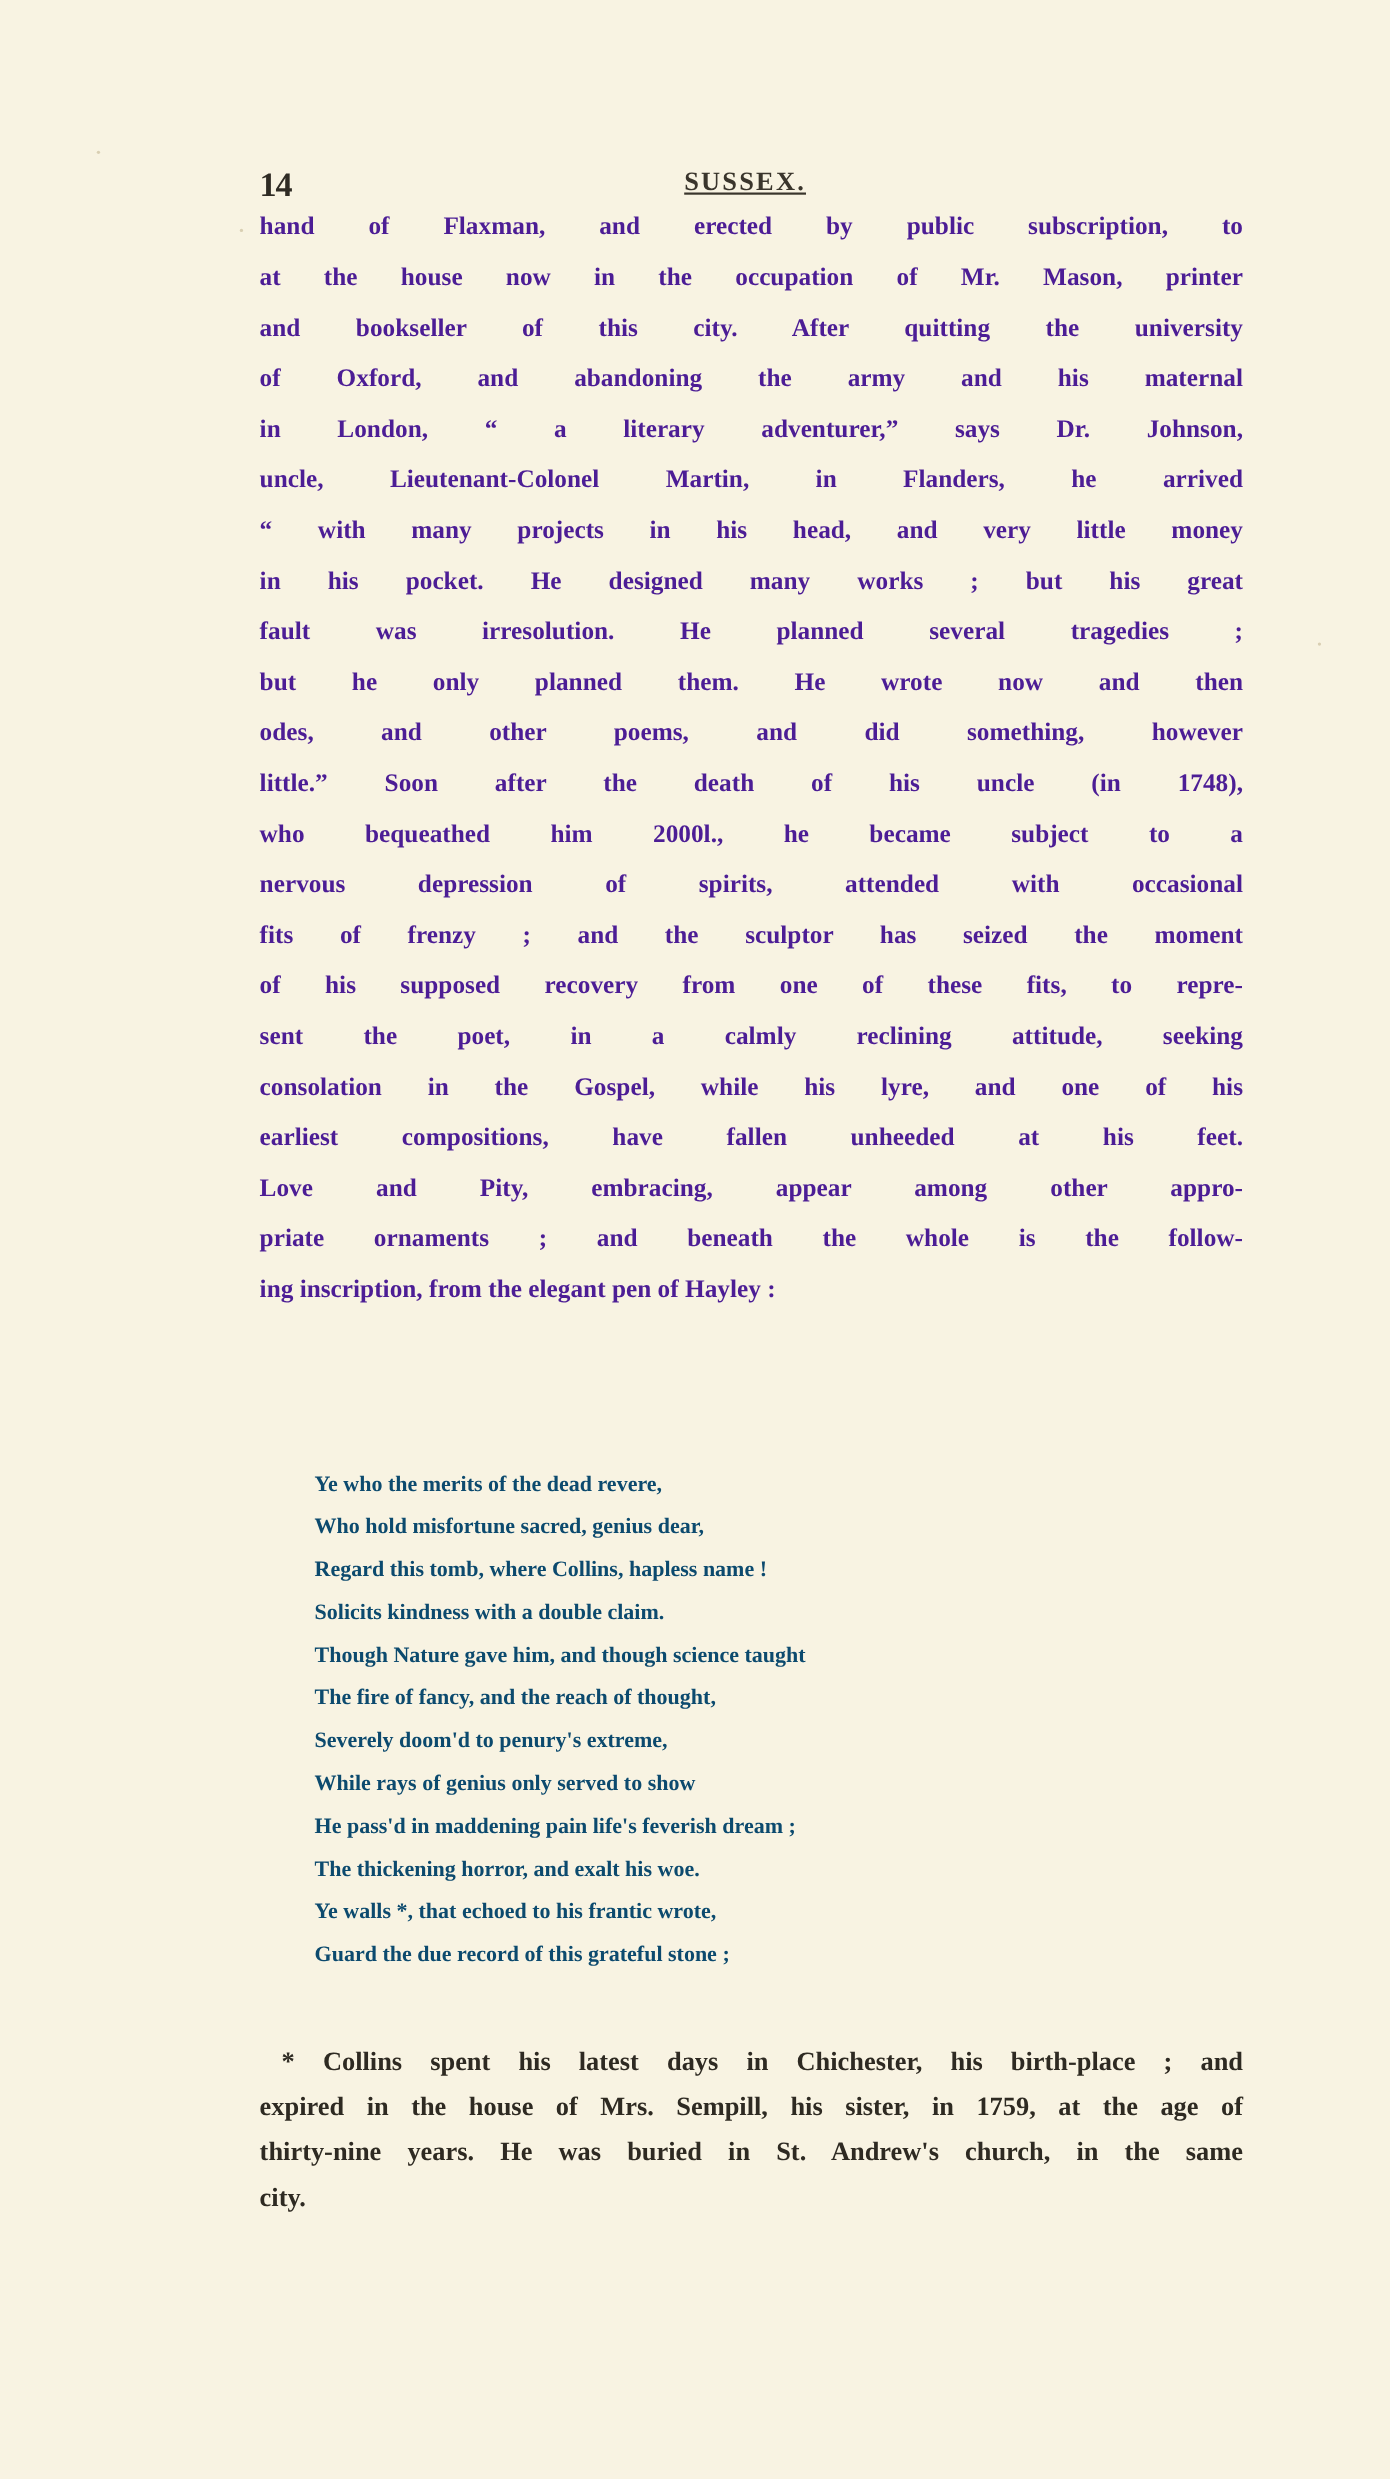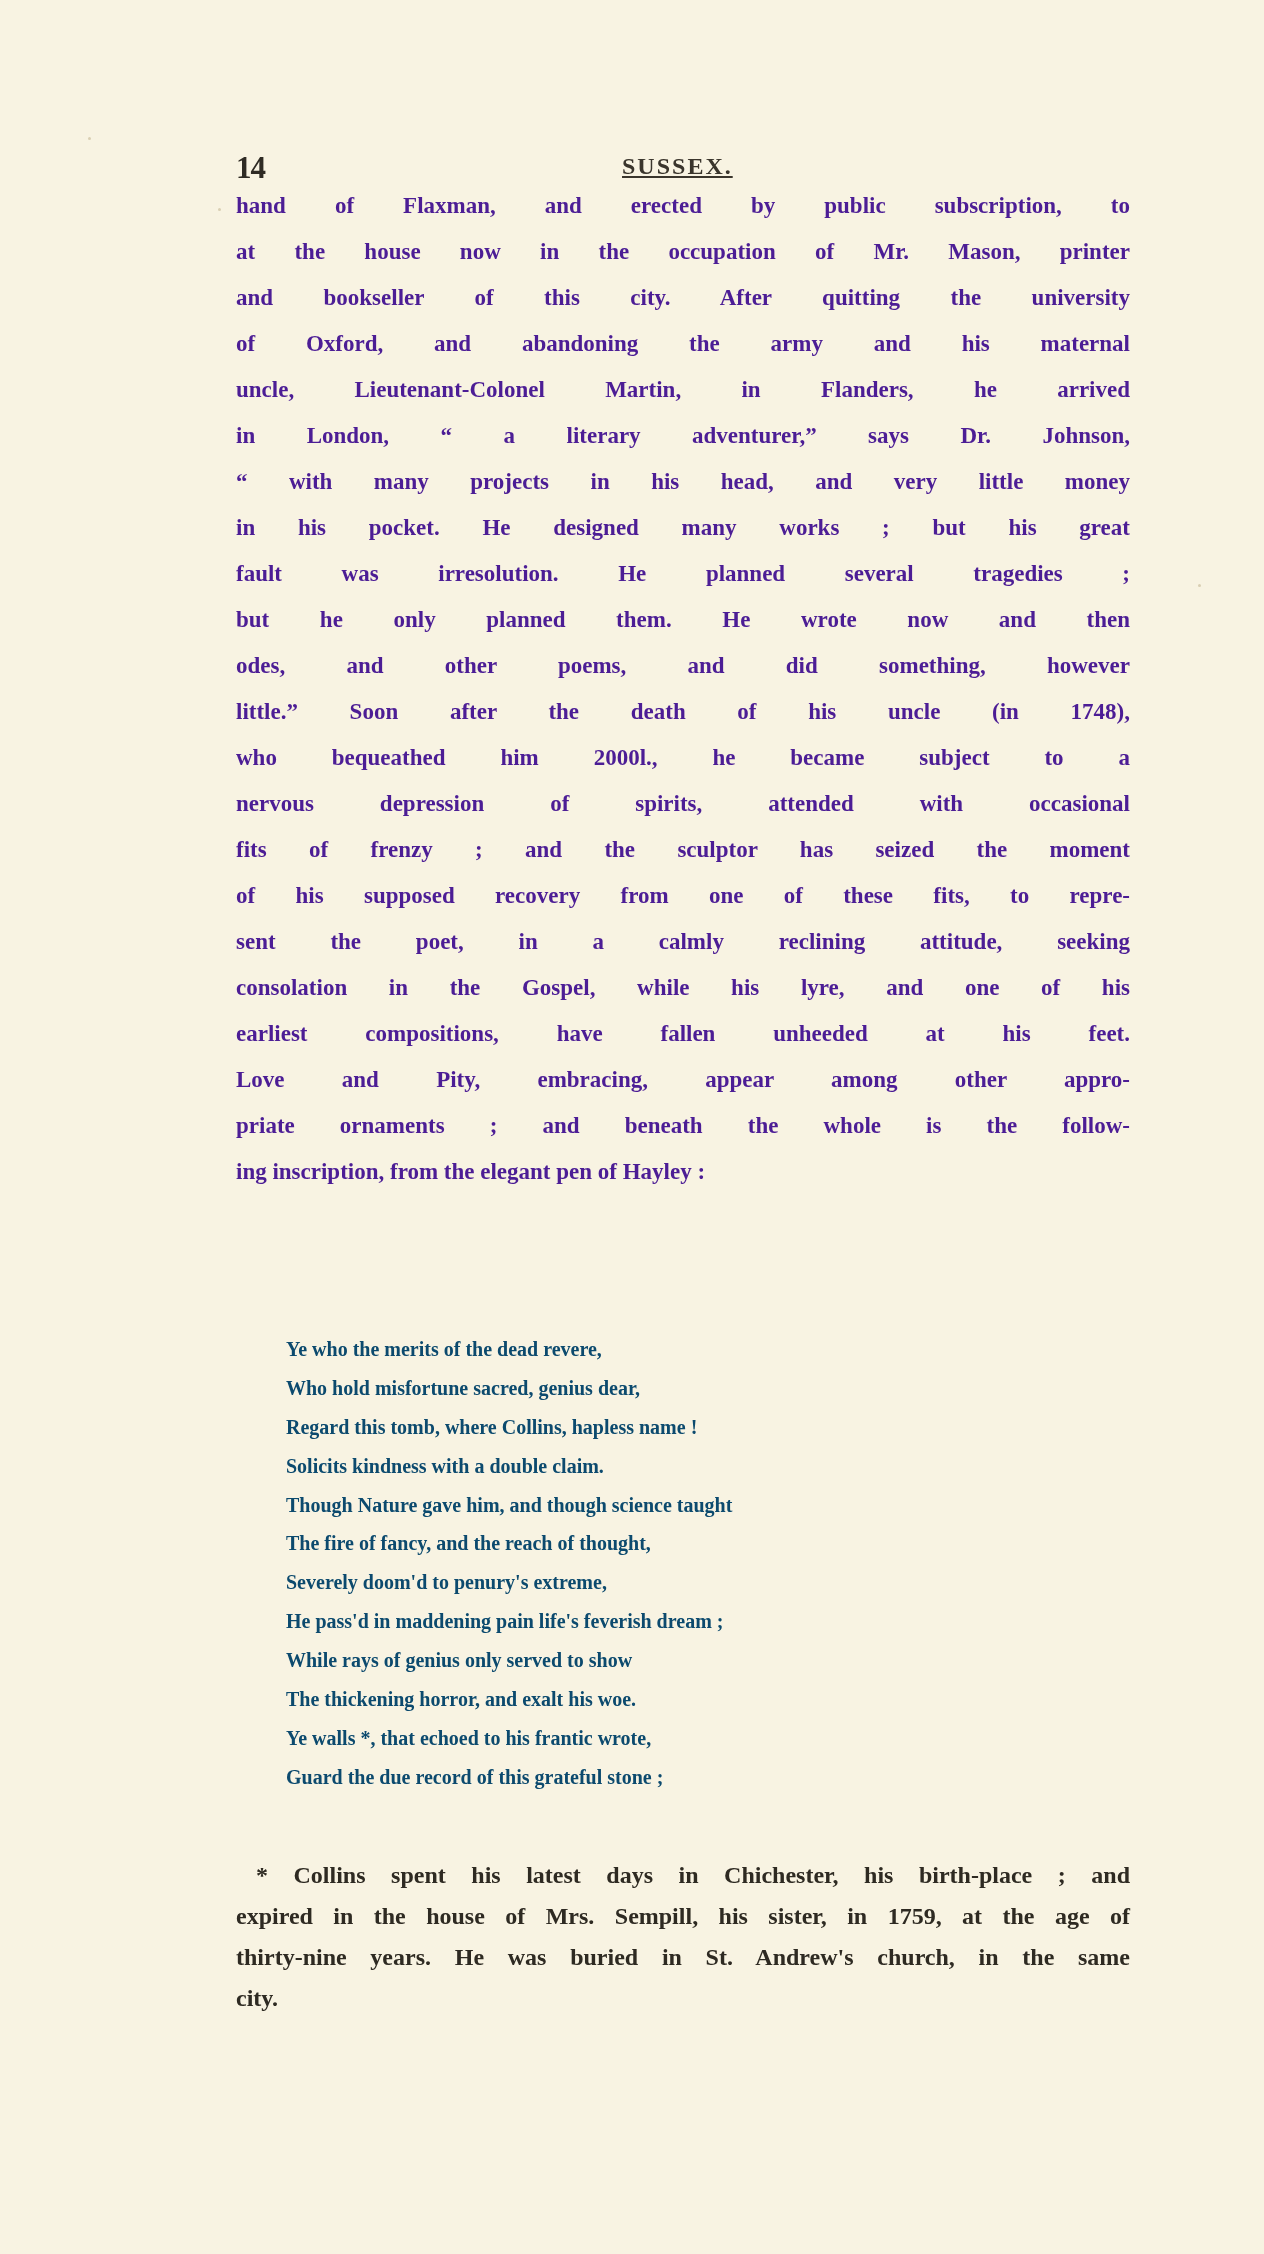"uncle, Lieutenant-Colonel Martin, in" span.line { order: before "in London, “ a literary" -> after "in London, “ a literary" }
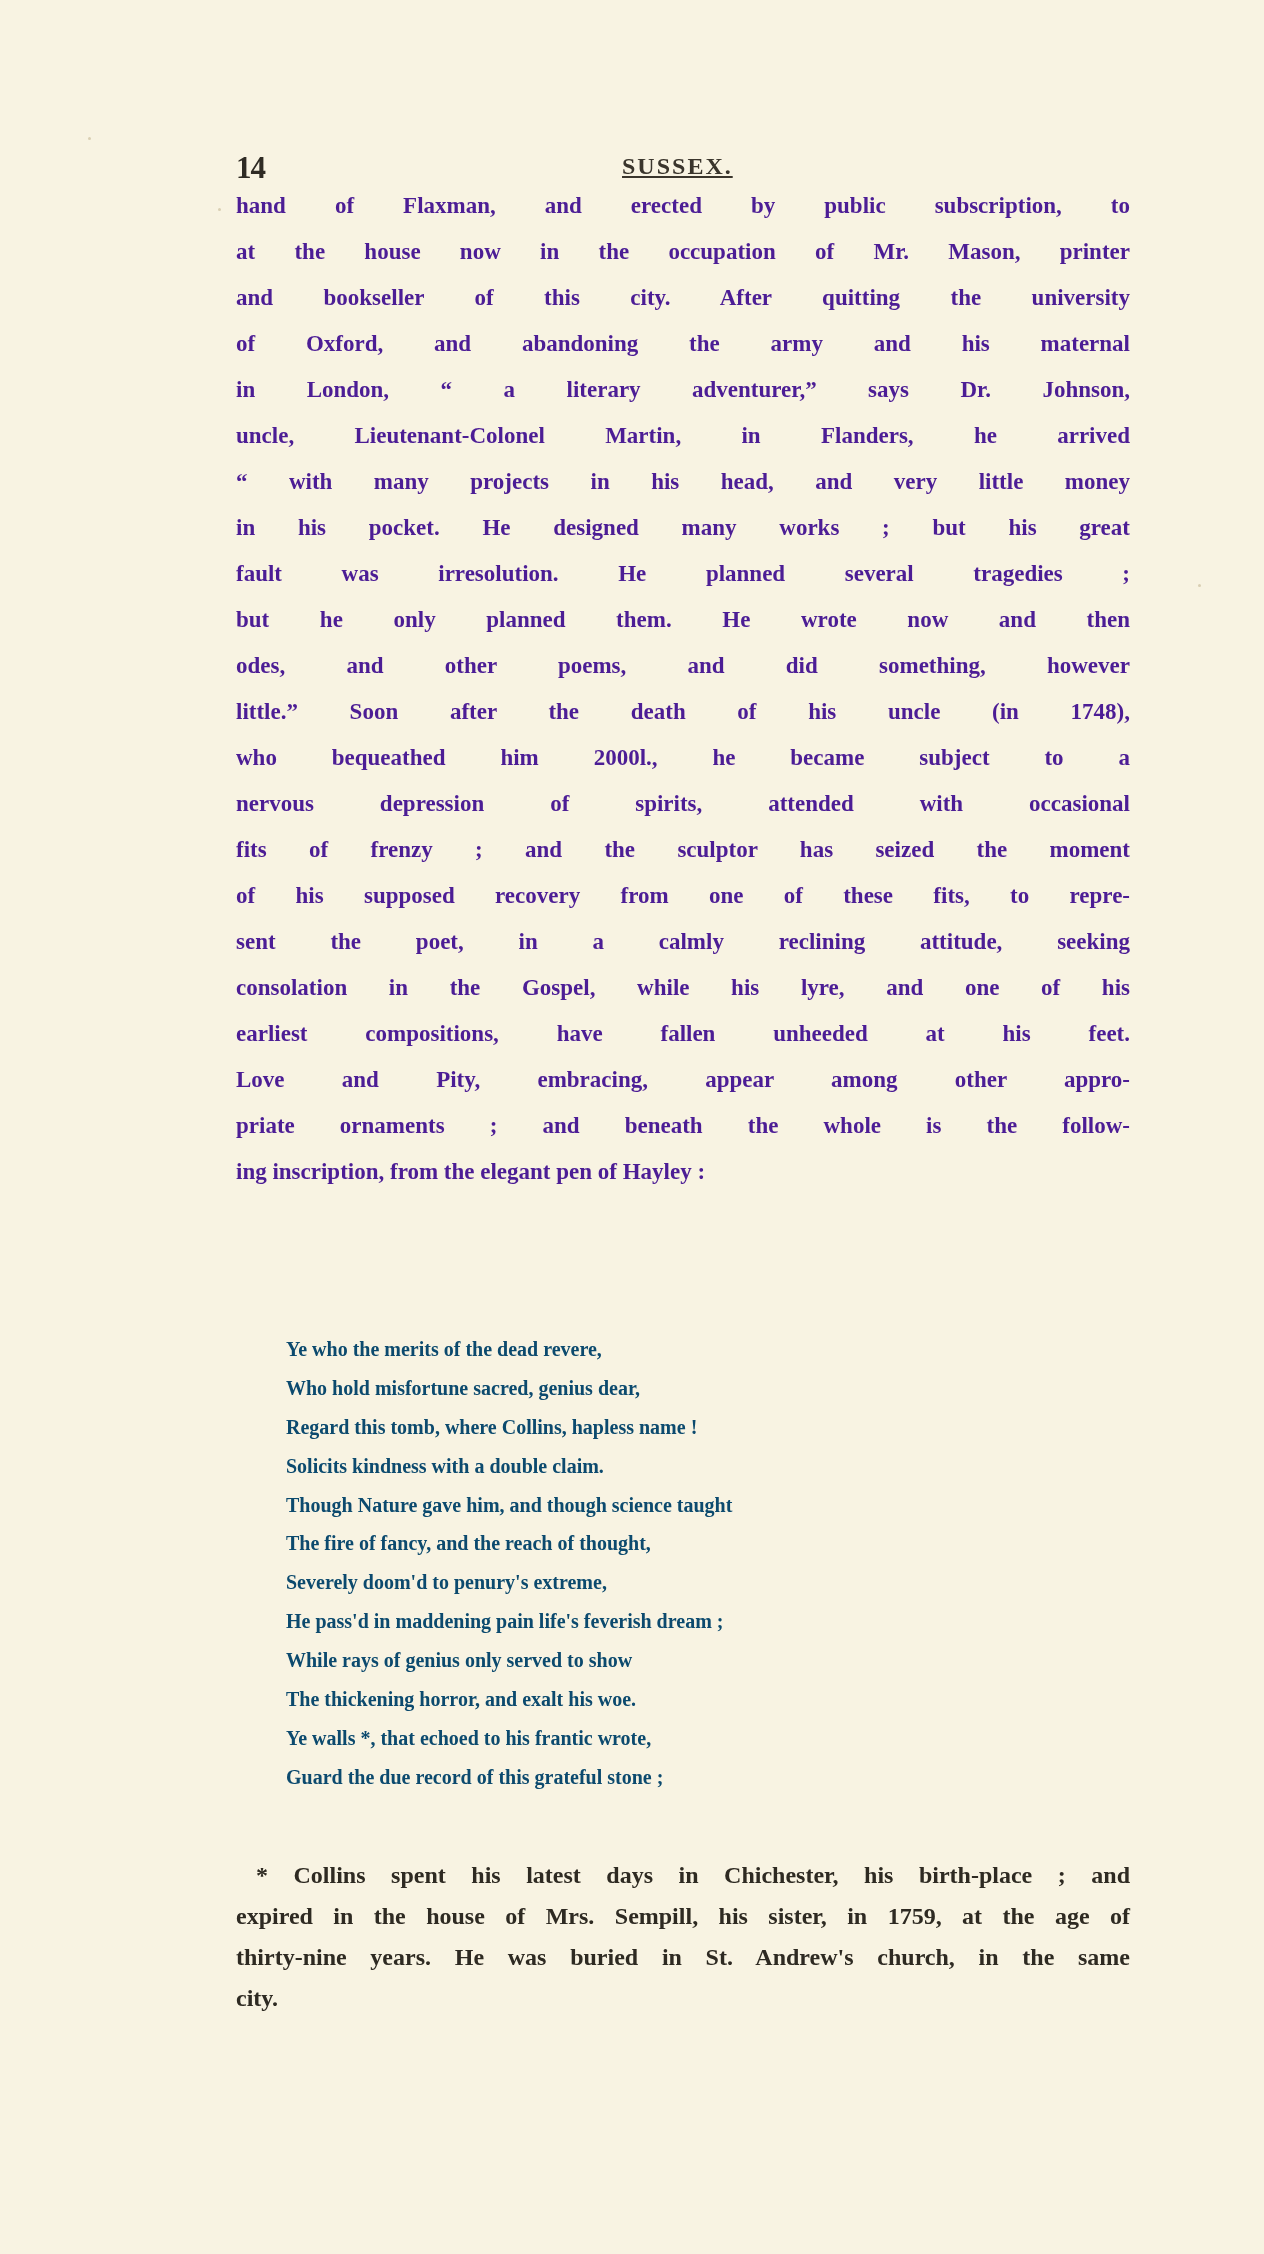"He pass'd in maddening pain" span.verse-line { order: before "While rays of genius only" -> after "While rays of genius only" }
